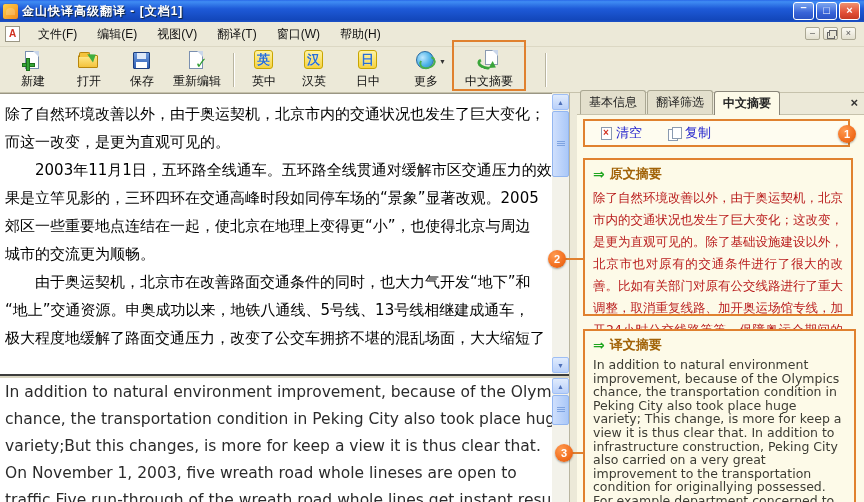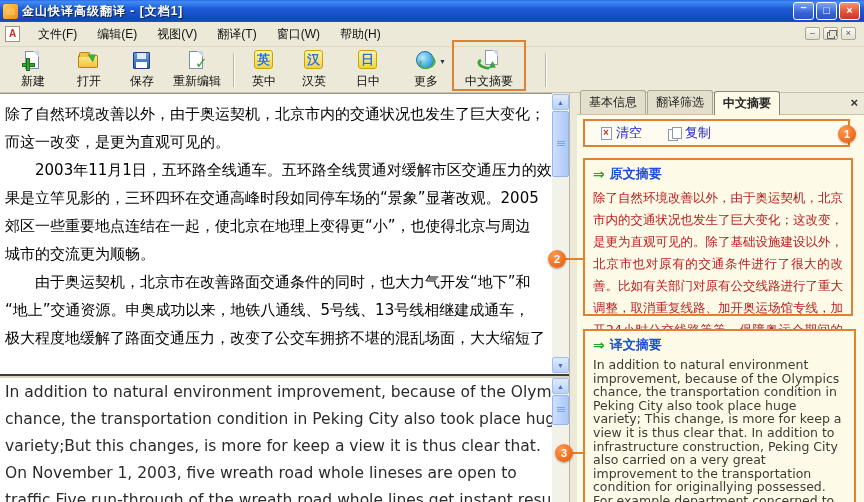"原文摘要" .sum-title { color: #1d4ed8 -> #a16207 }
